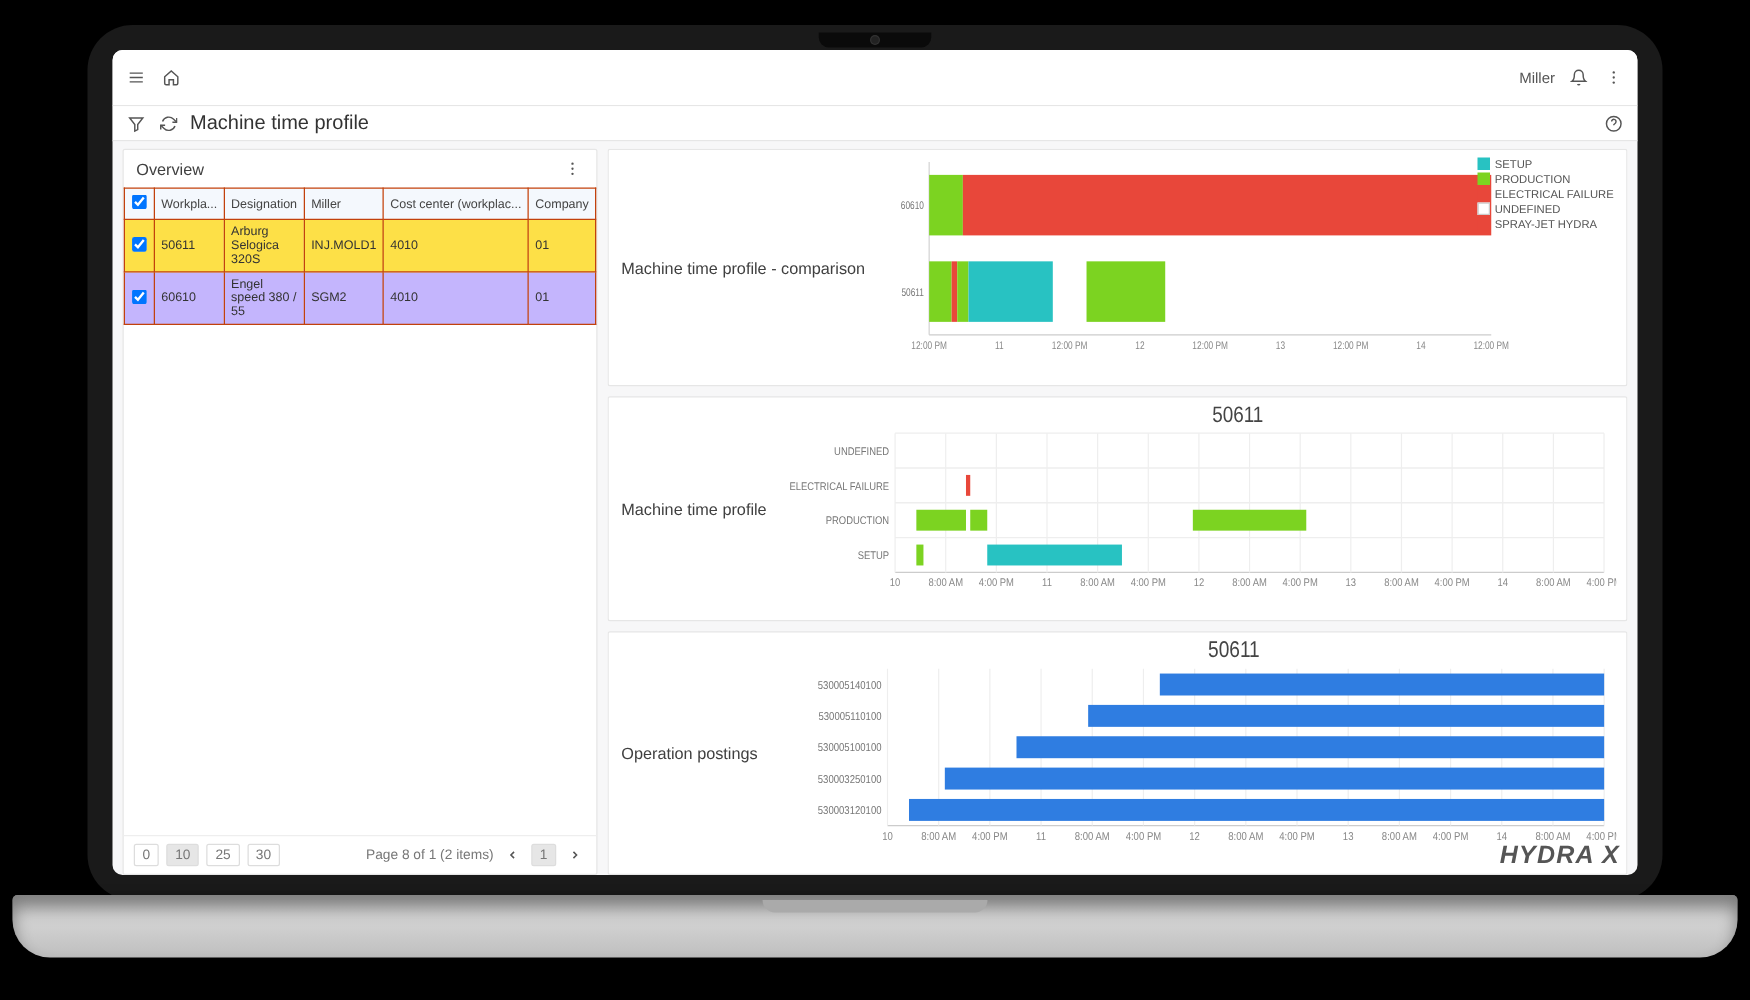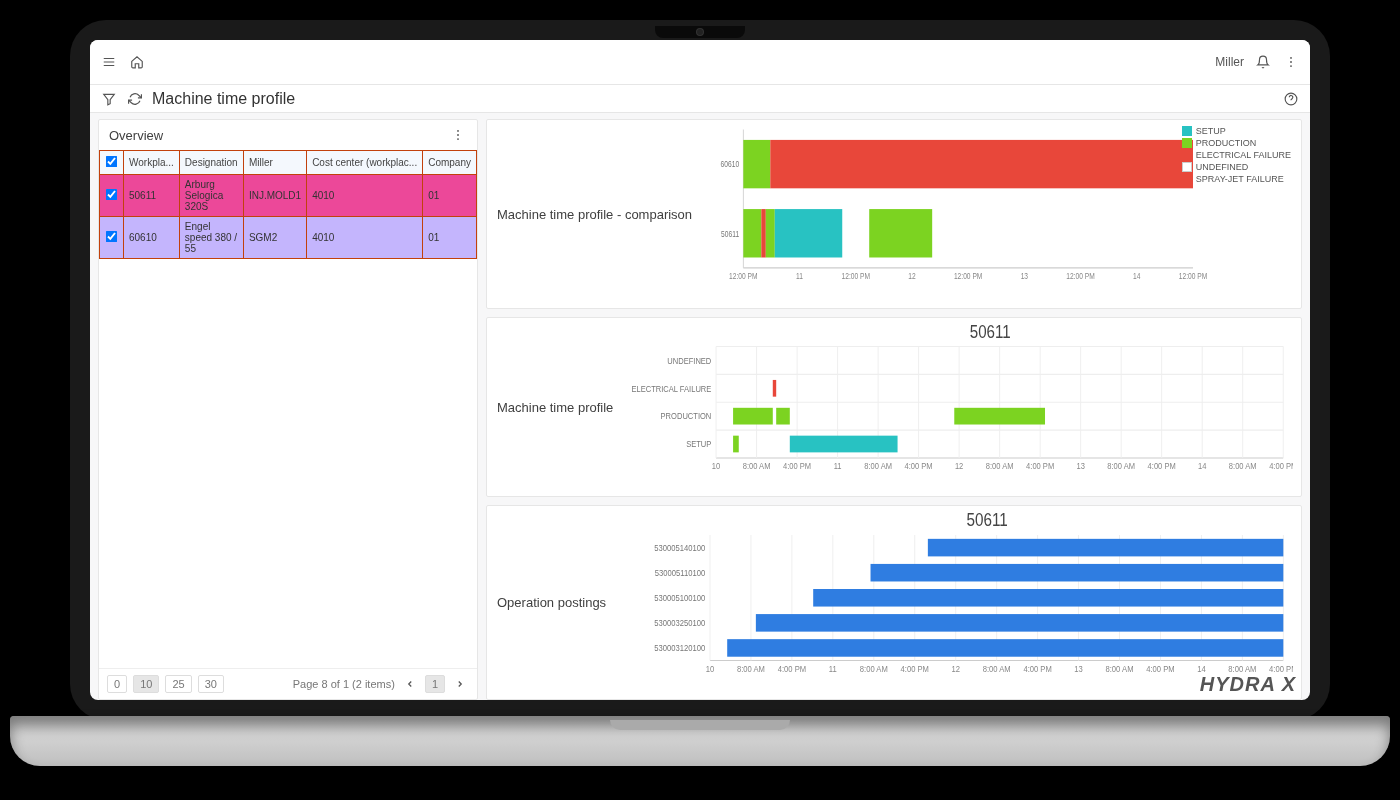"Arburg Selogica 320S" table.grid tr.row-selected td { background: #ec4899 -> #fde047 }
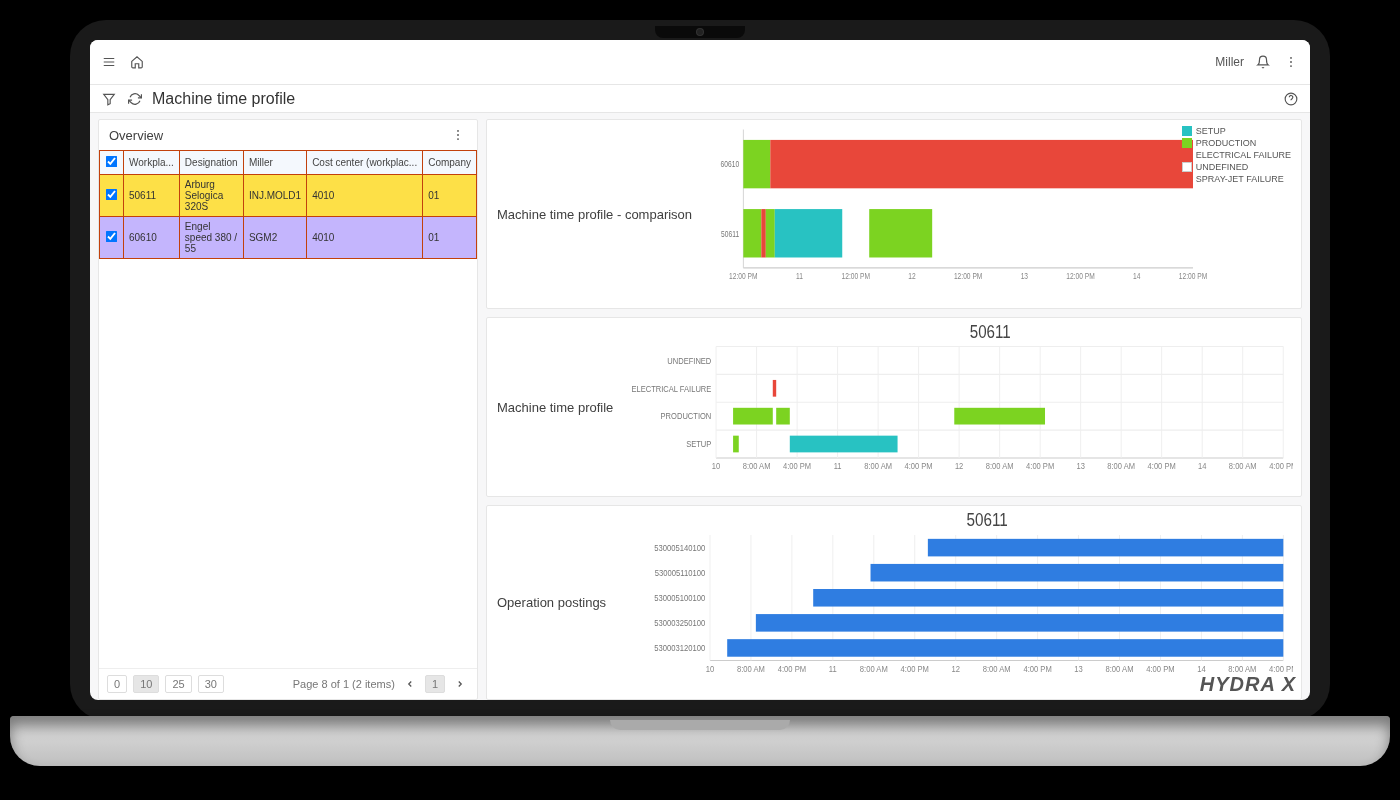"SPRAY-JET FAILURE" span { text: FAILURE -> HYDRA }
